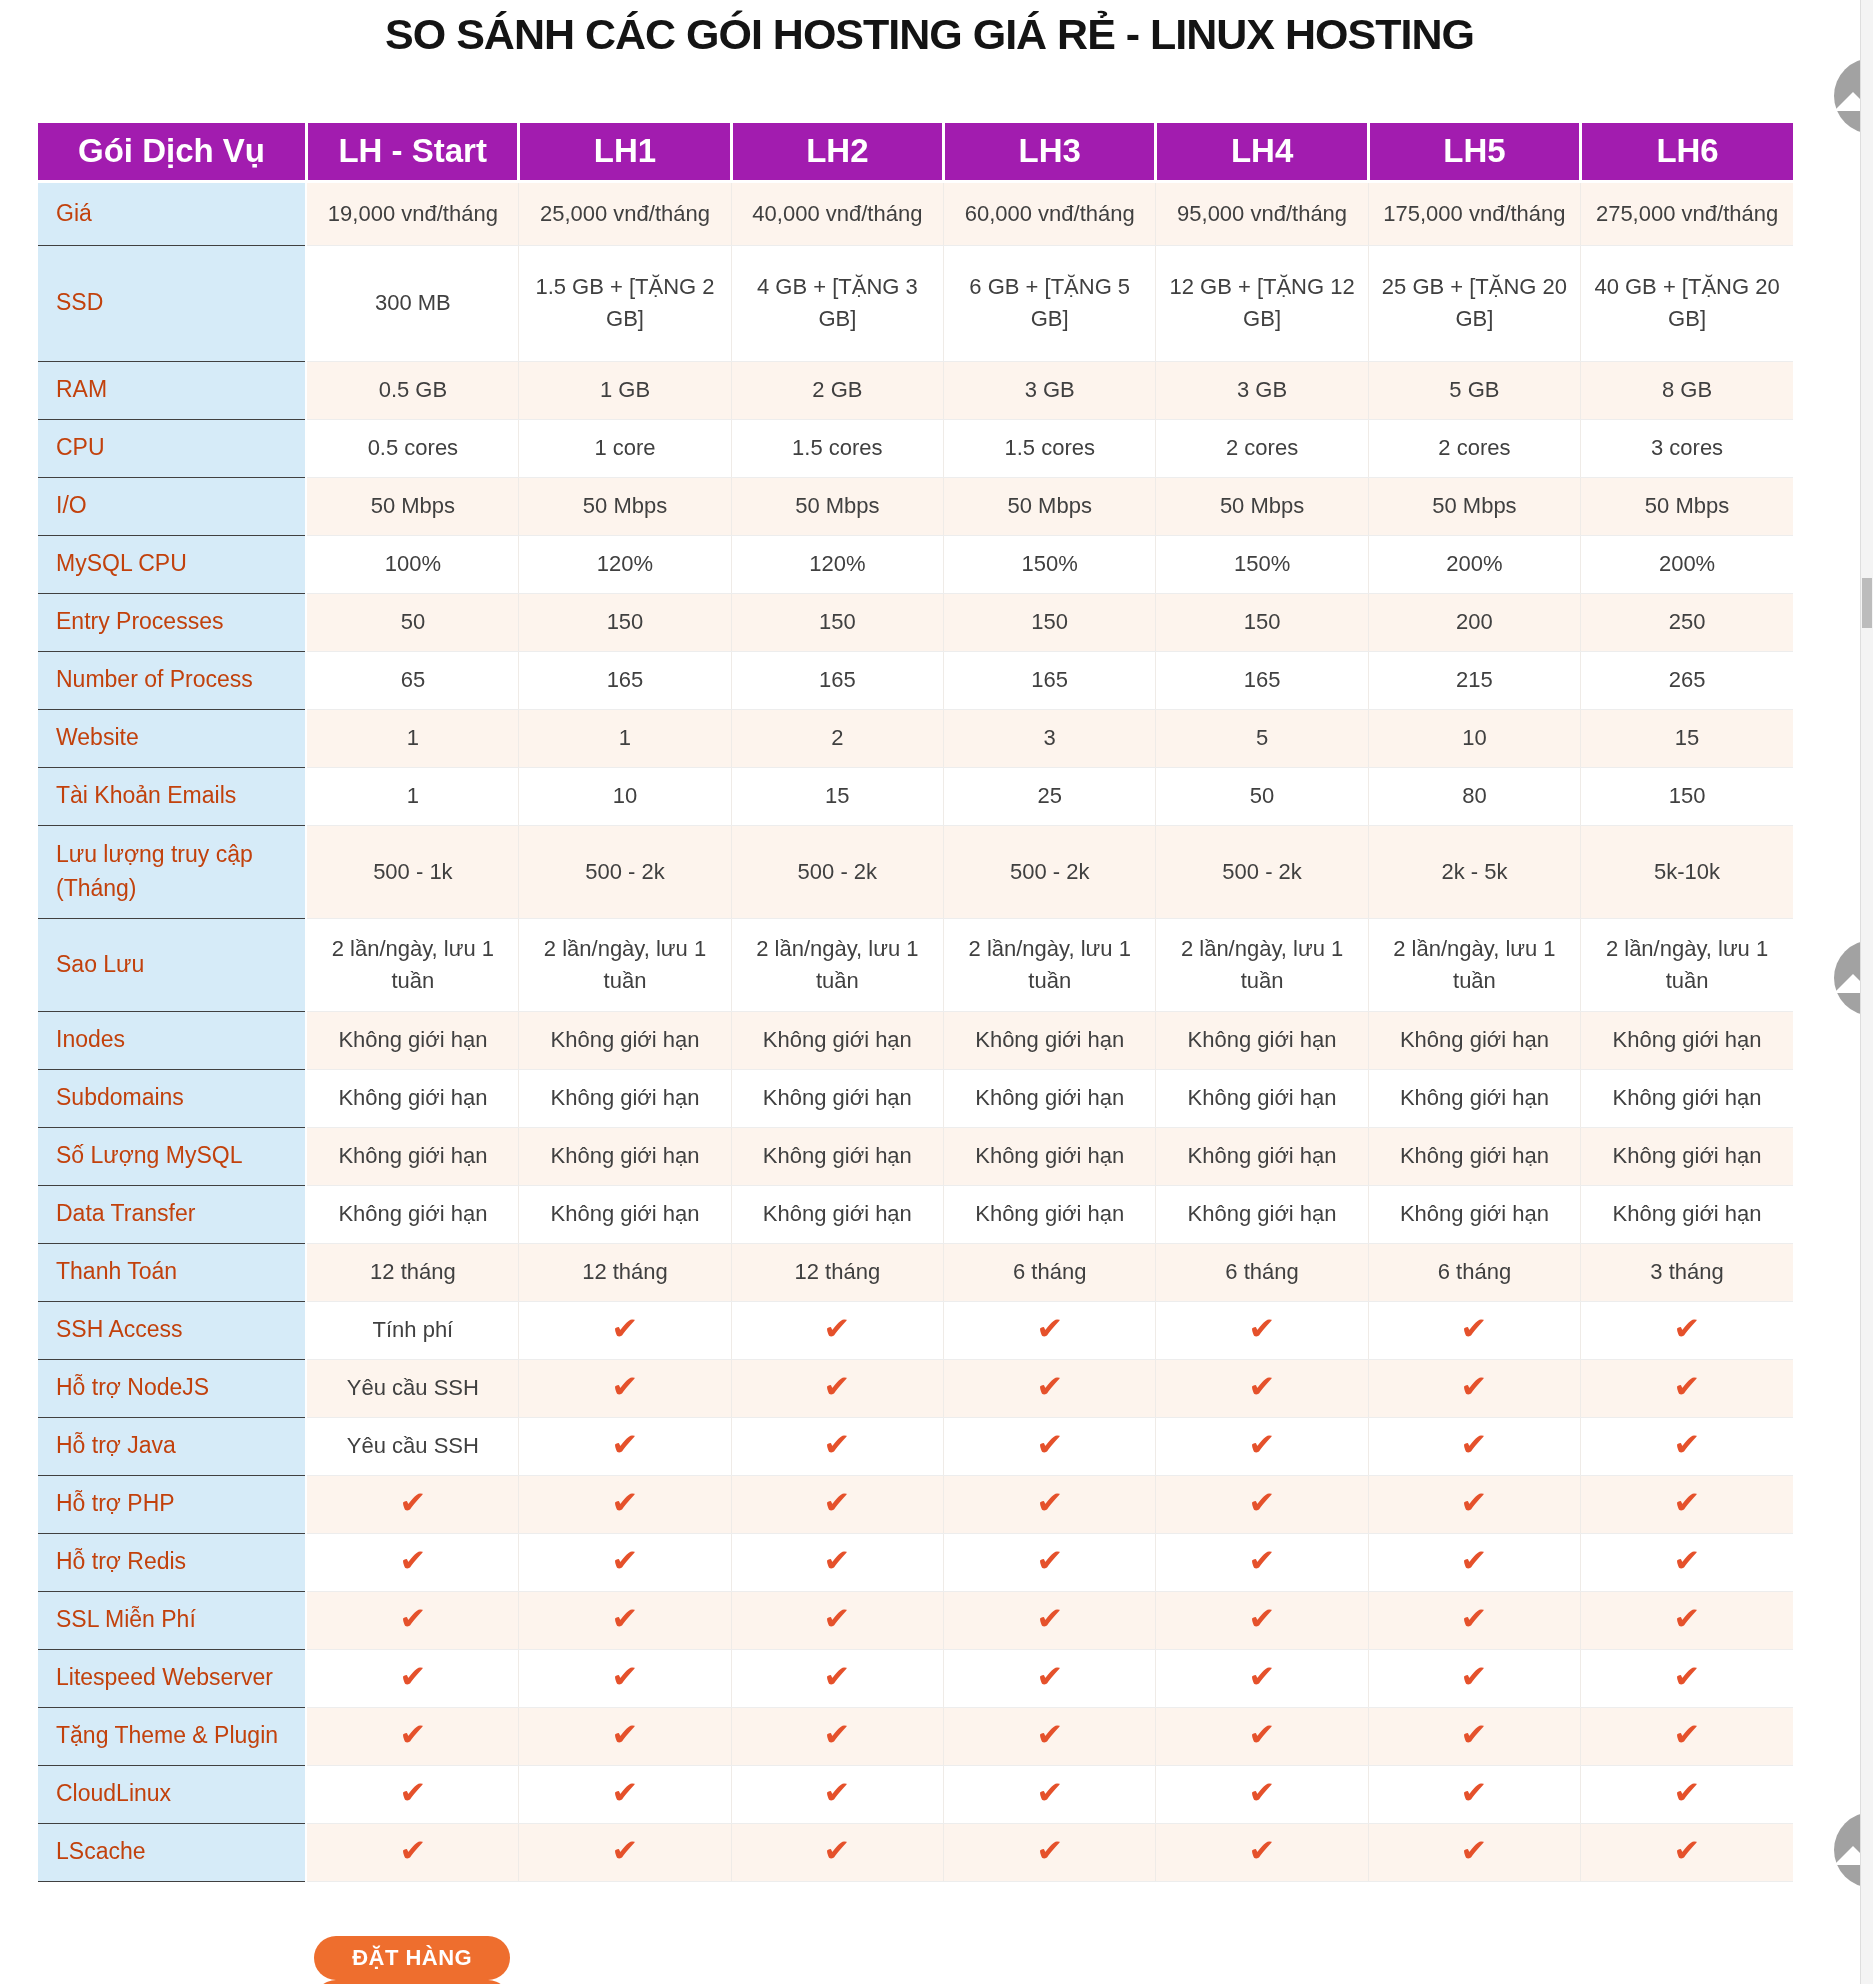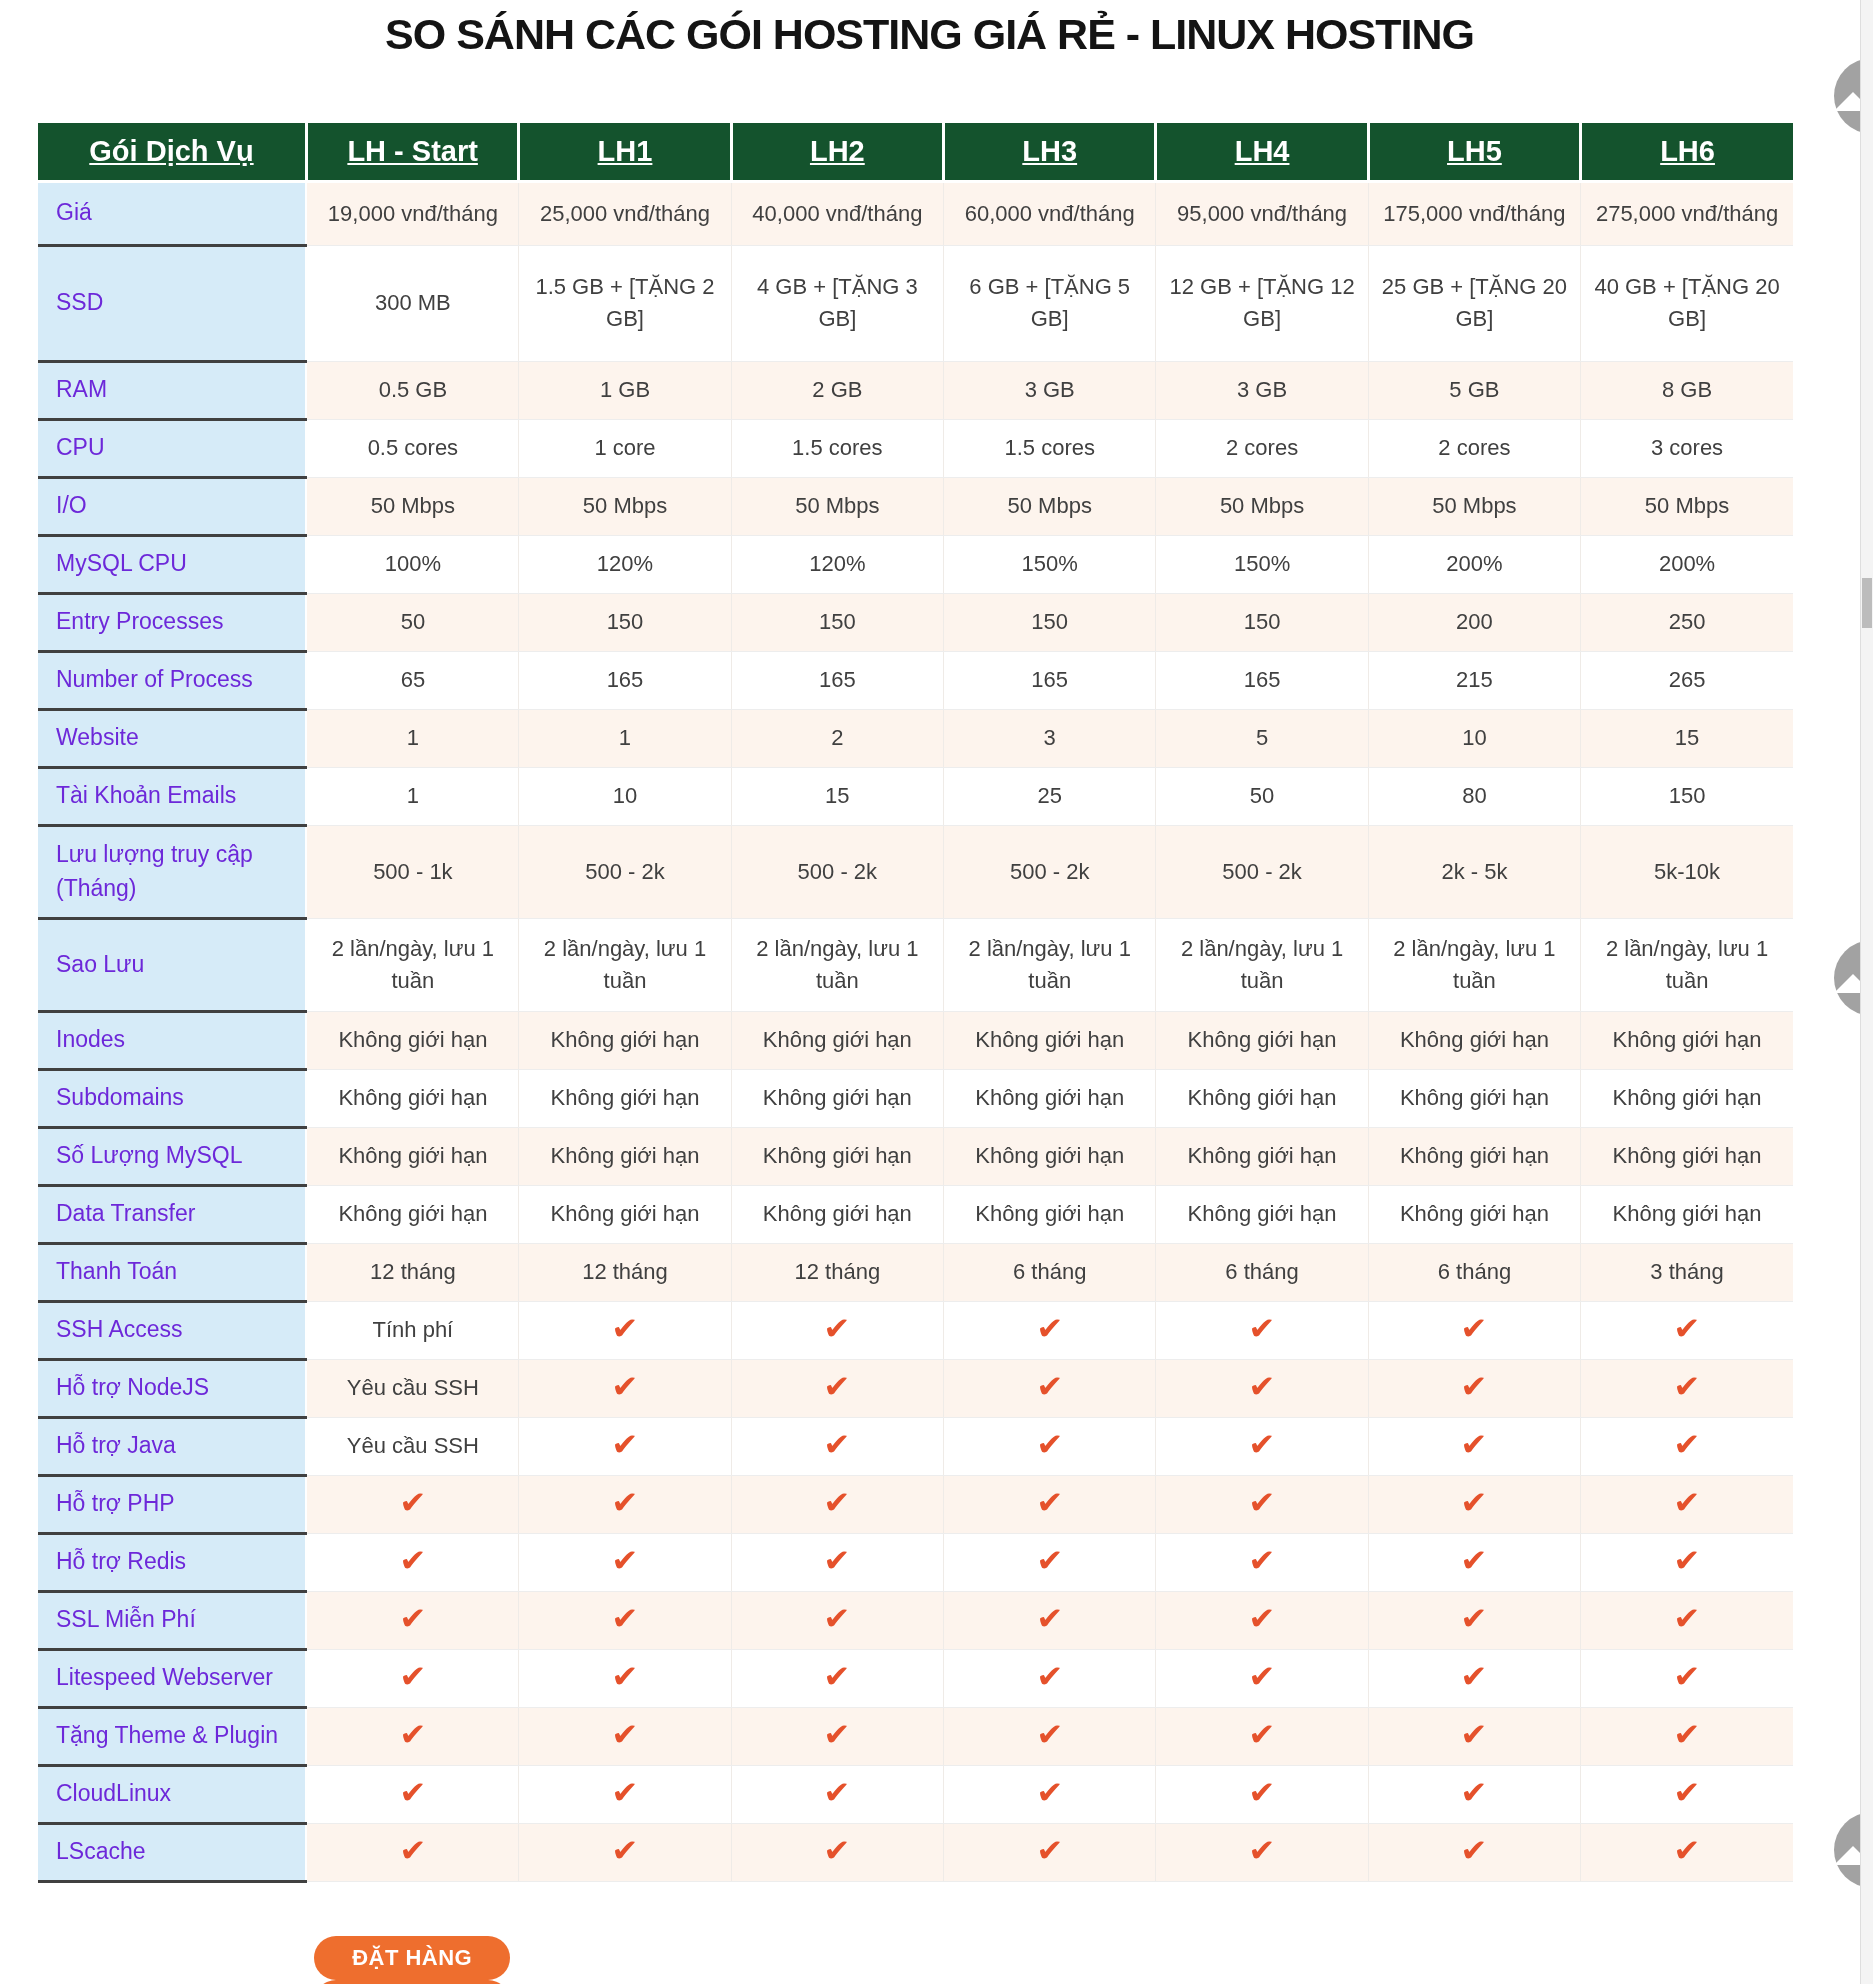"Gói Dịch Vụ" th { background: #14532d -> #a21caf; font-size: 29px -> 33px; text-decoration: underline -> none }
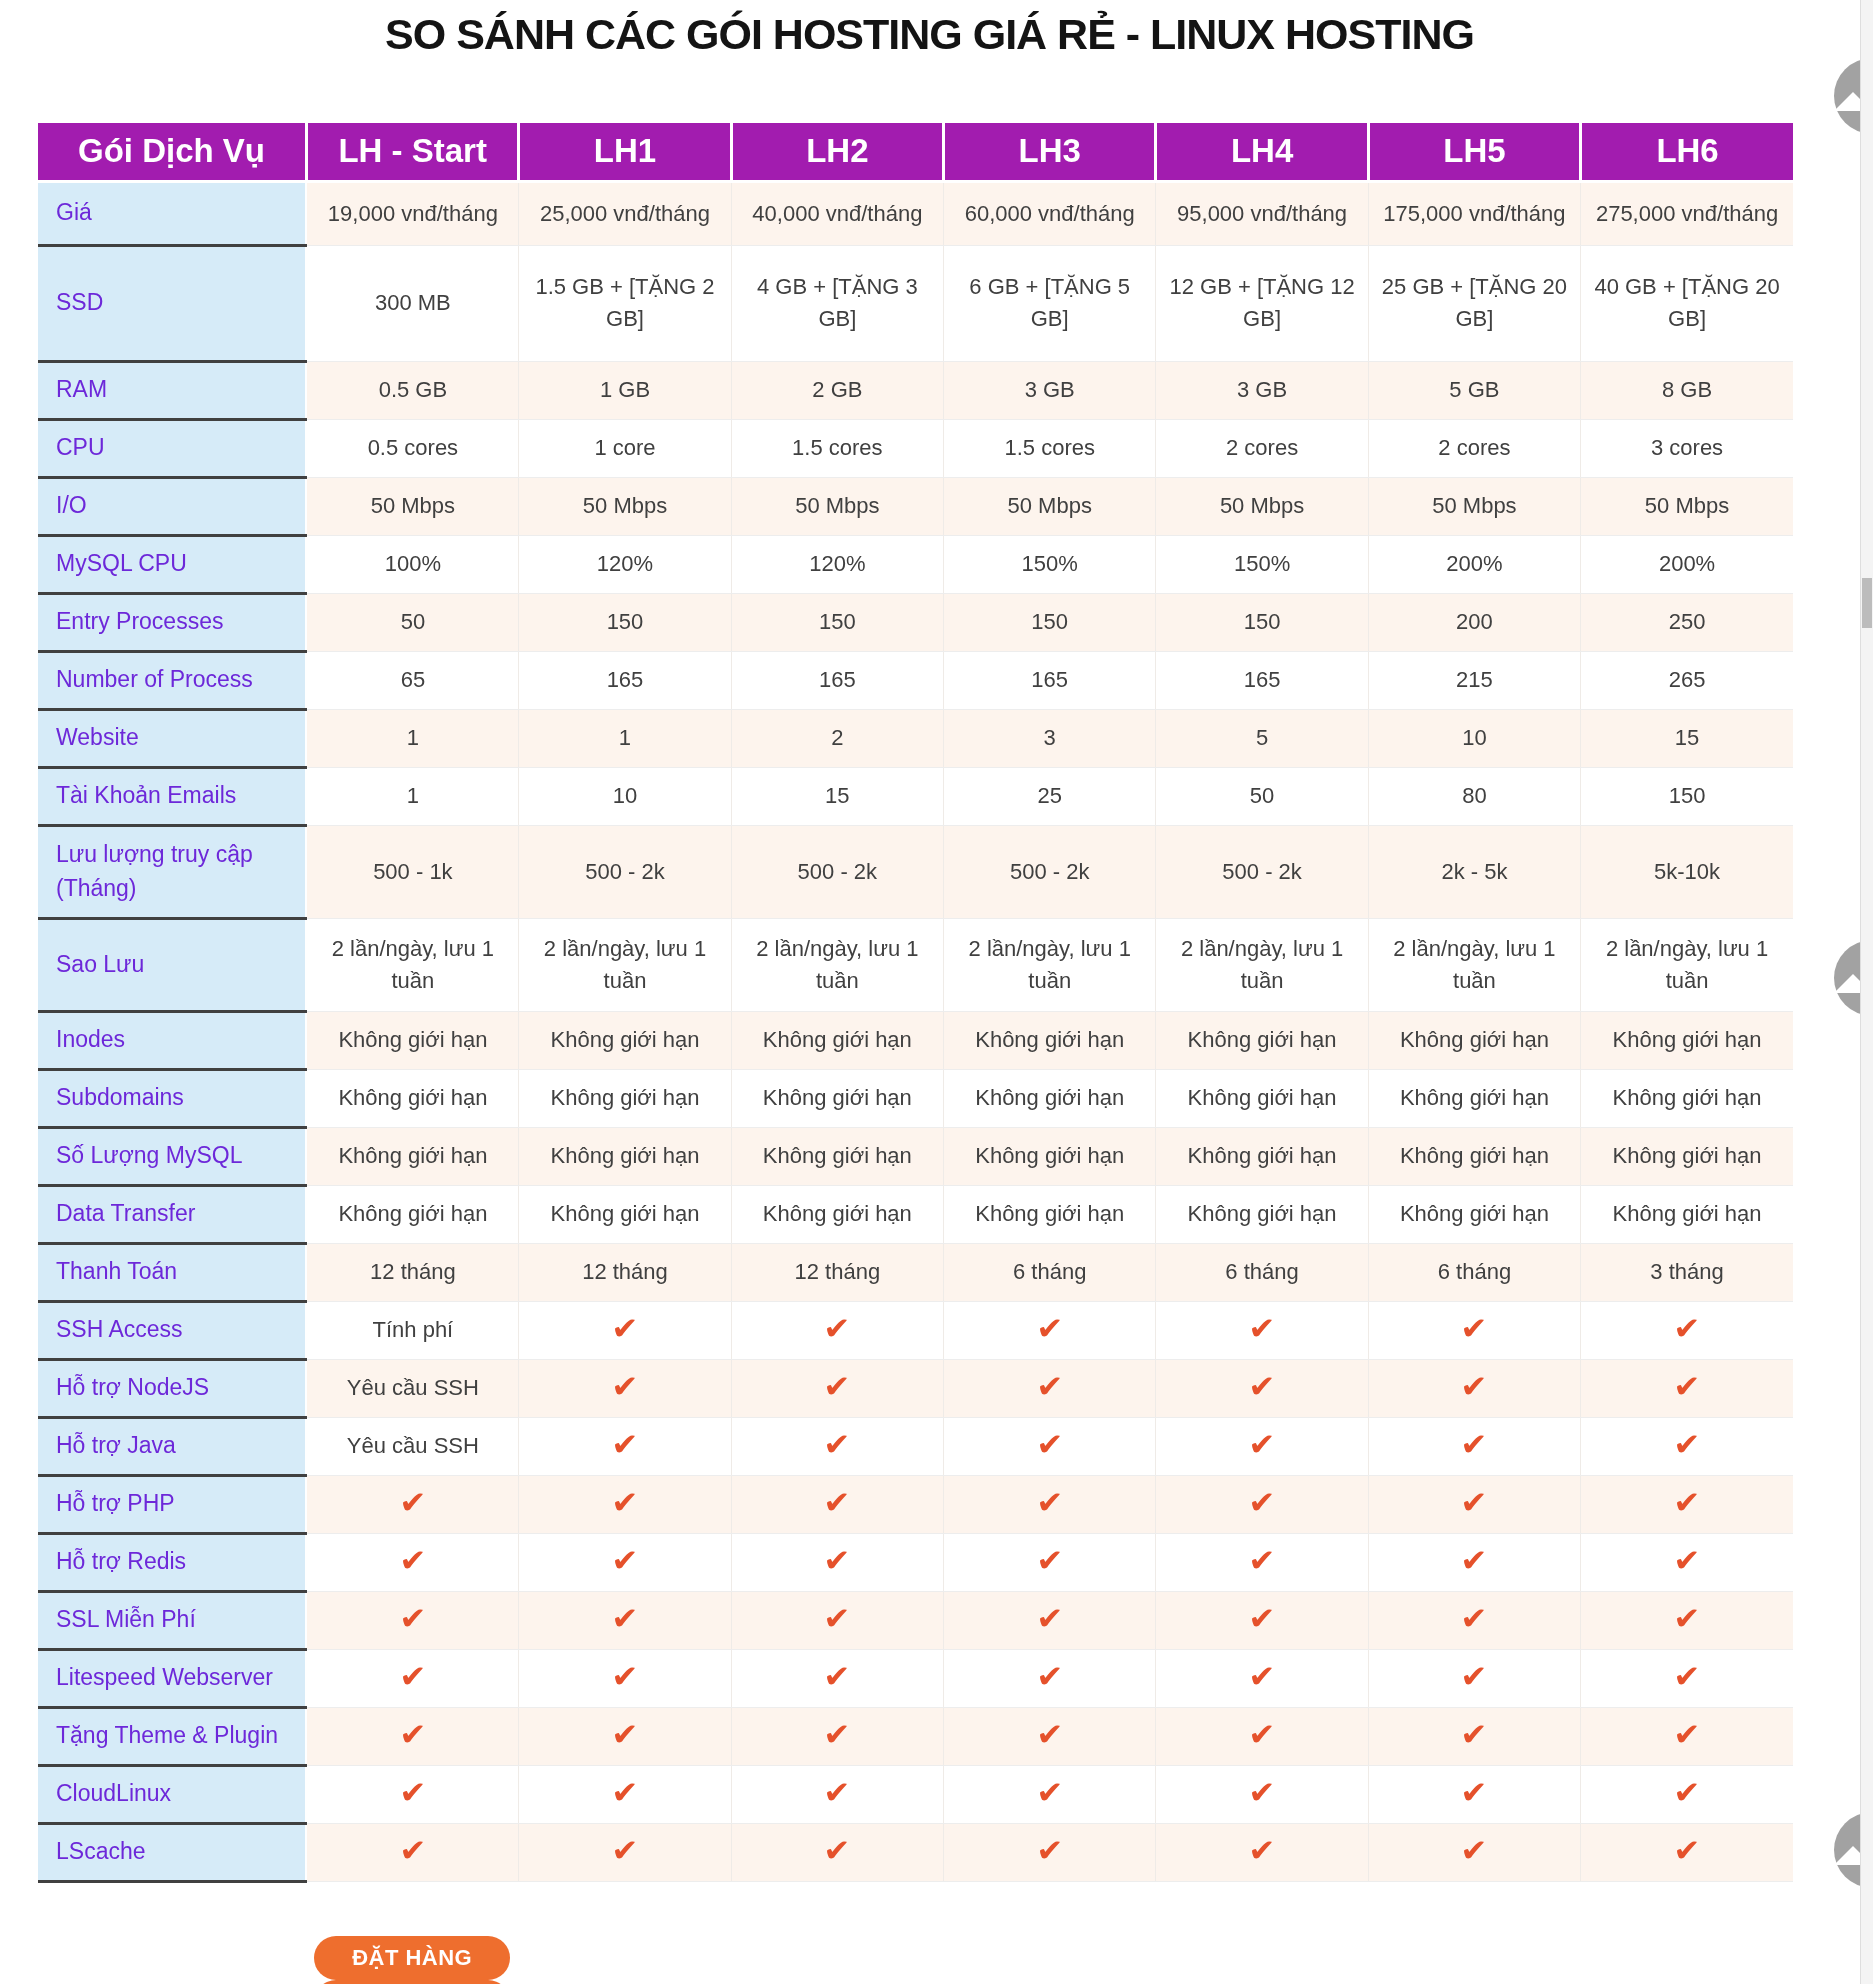"Giá" td.label-cell { border-bottom: 3px solid #404040 -> 1px solid #404040; color: #6d28d9 -> #c2410c }
